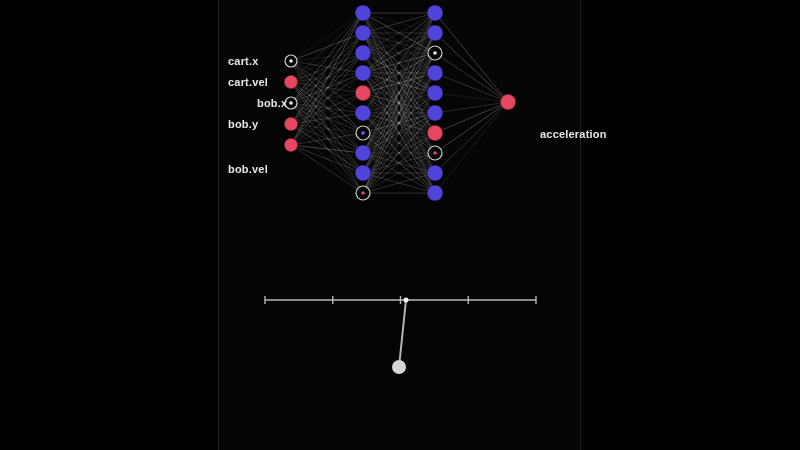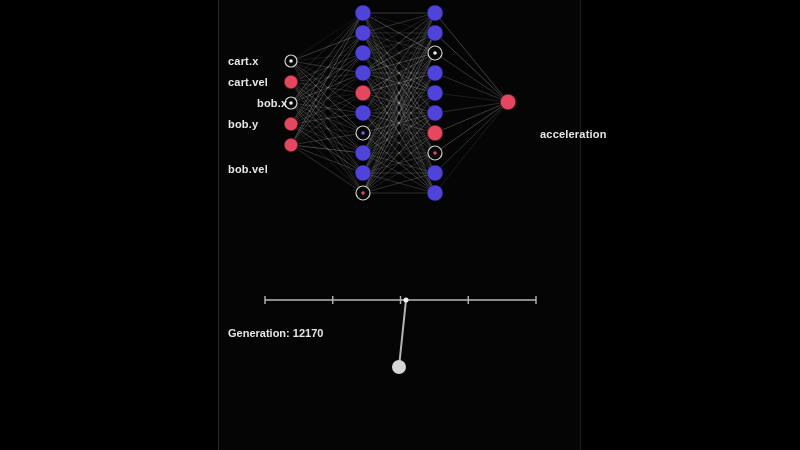"Generation: 12170" div.stat-line { html: <div><span>Generation:</span> <span>12170</span></div> -> none }
